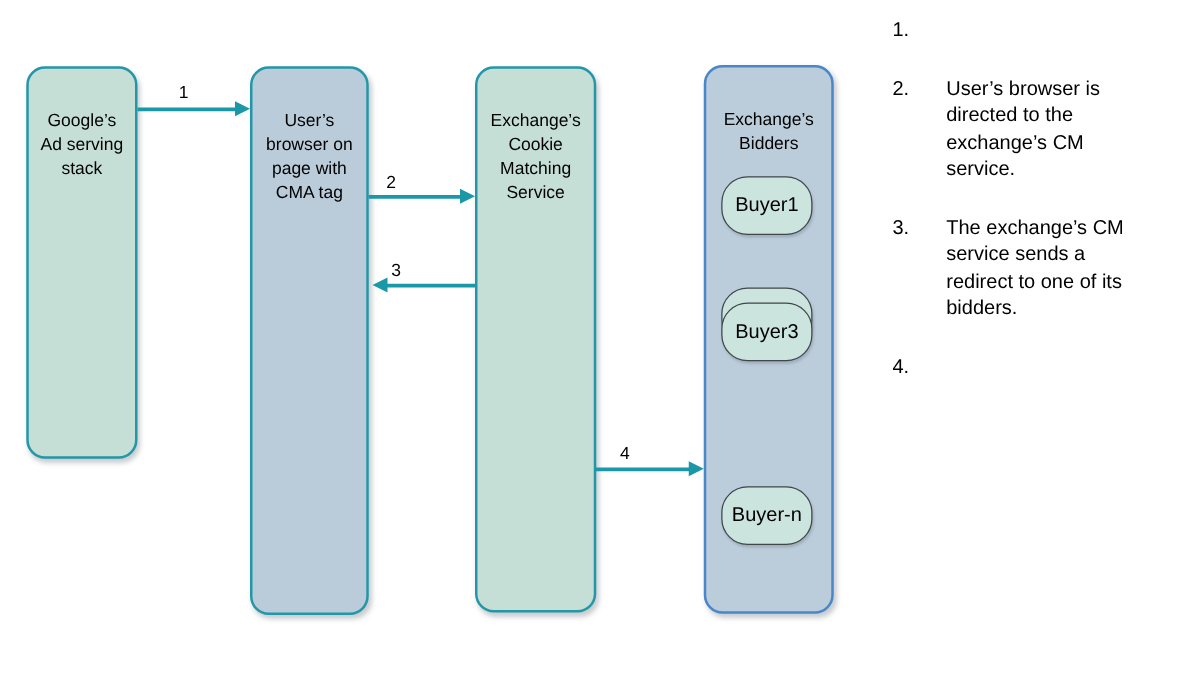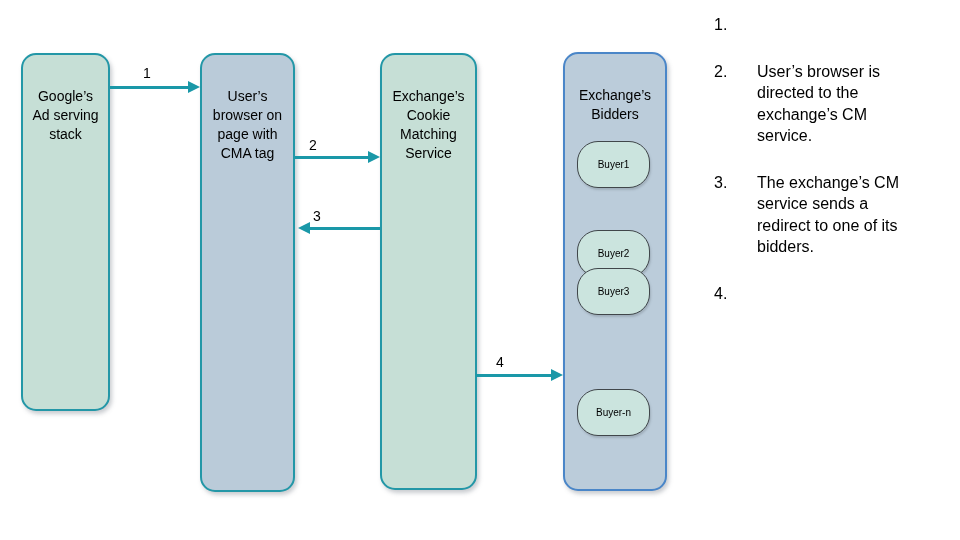"Google’s" #node-google { height: 358px -> 314px }
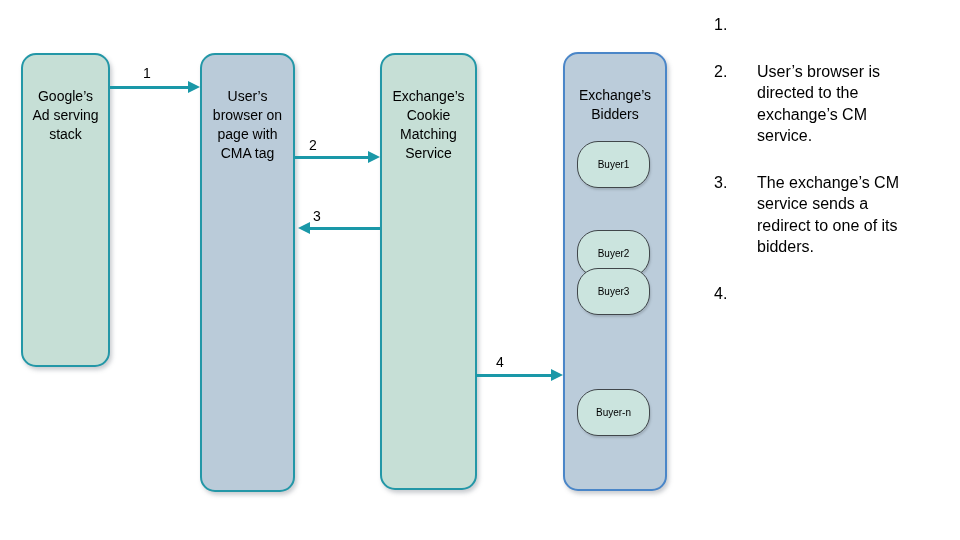"Buyer1" .buyer { font-size: 10px -> 16px }
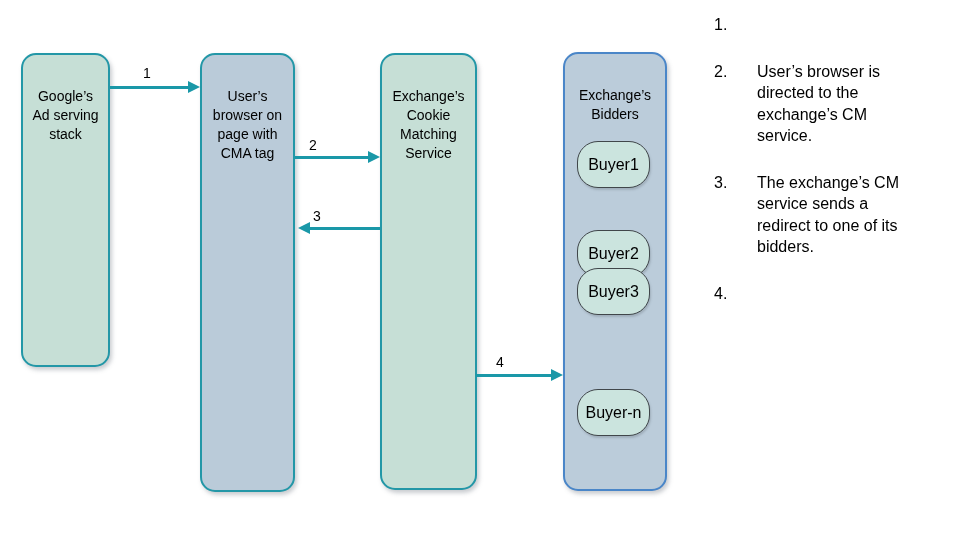"Buyer3" #buyer-2 { top: 214px -> 188px }
